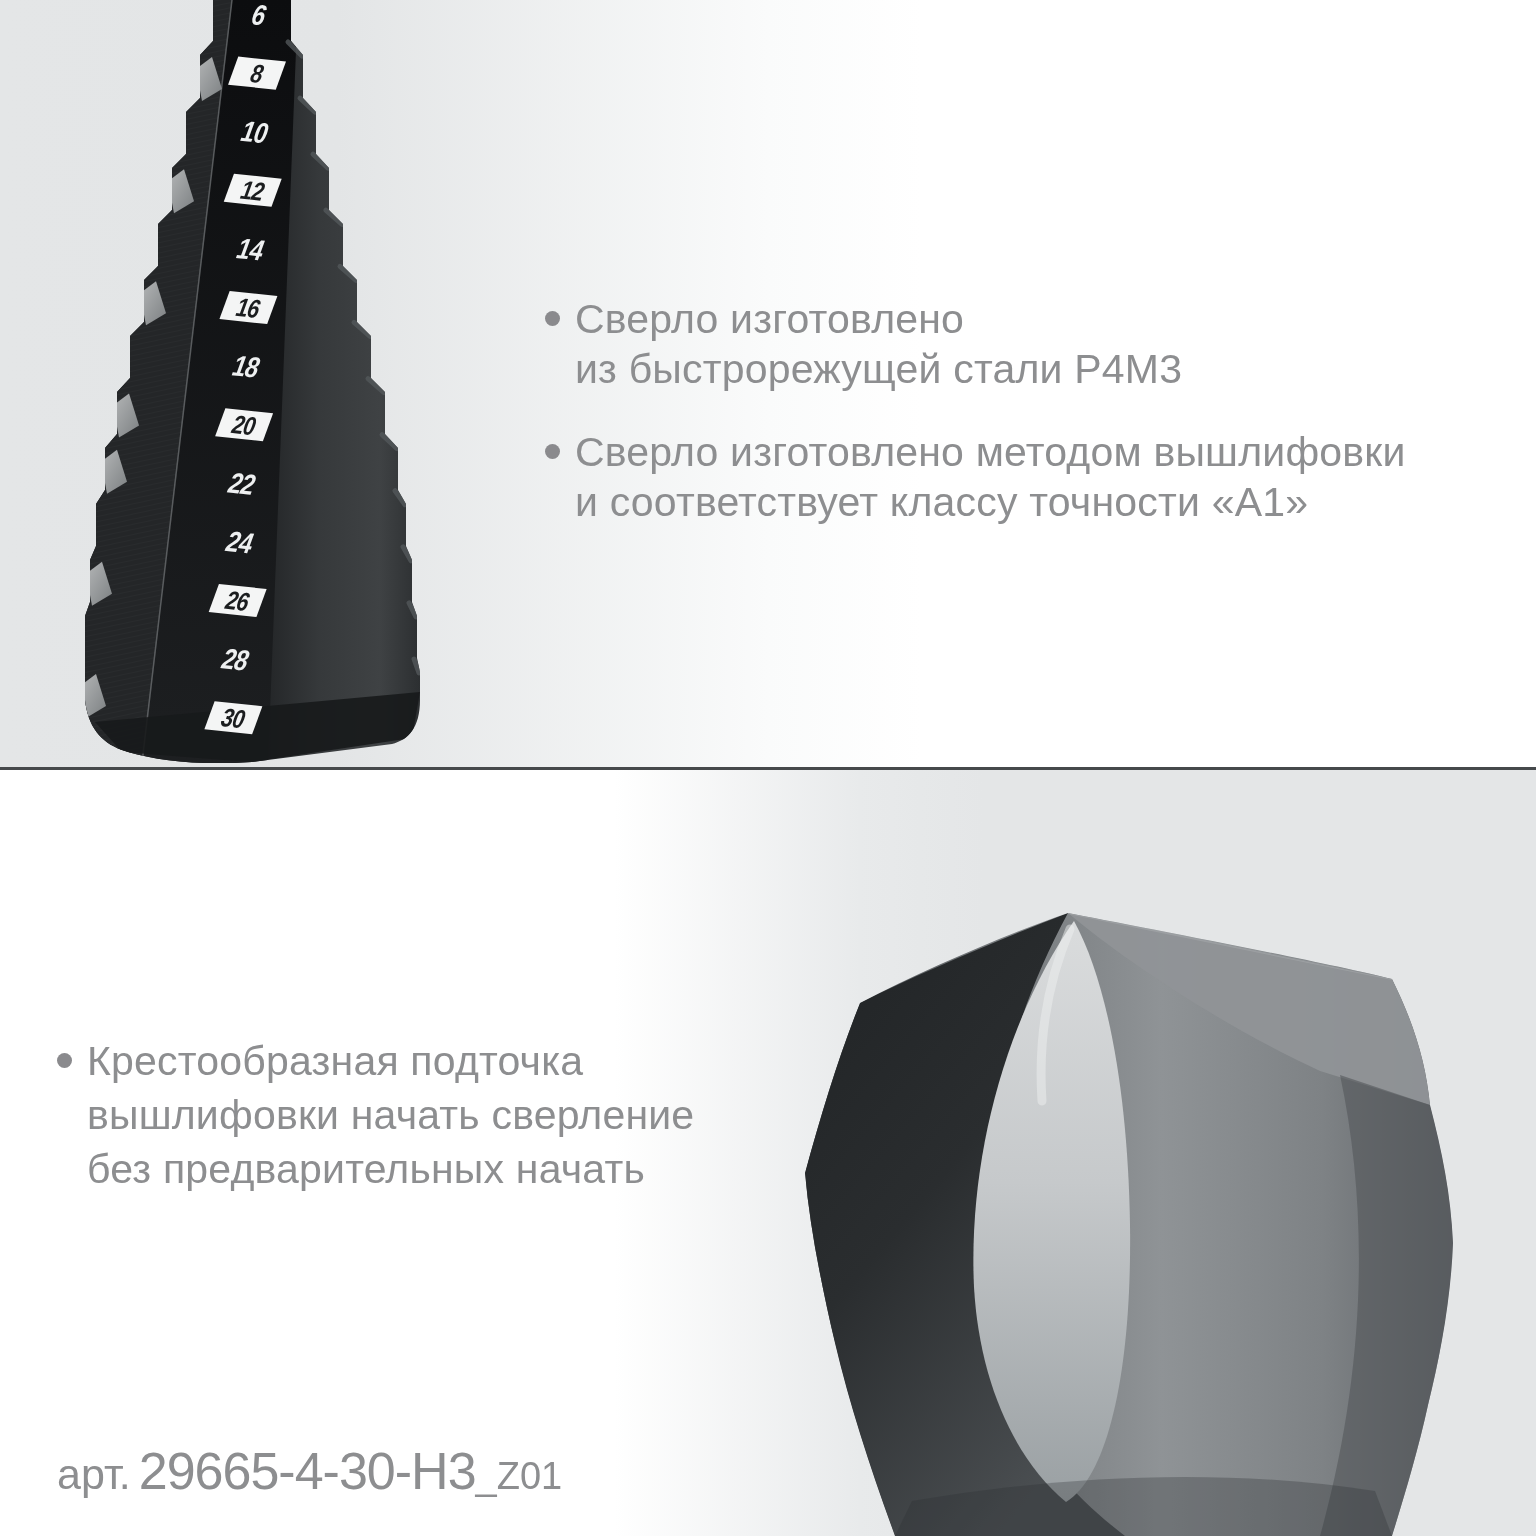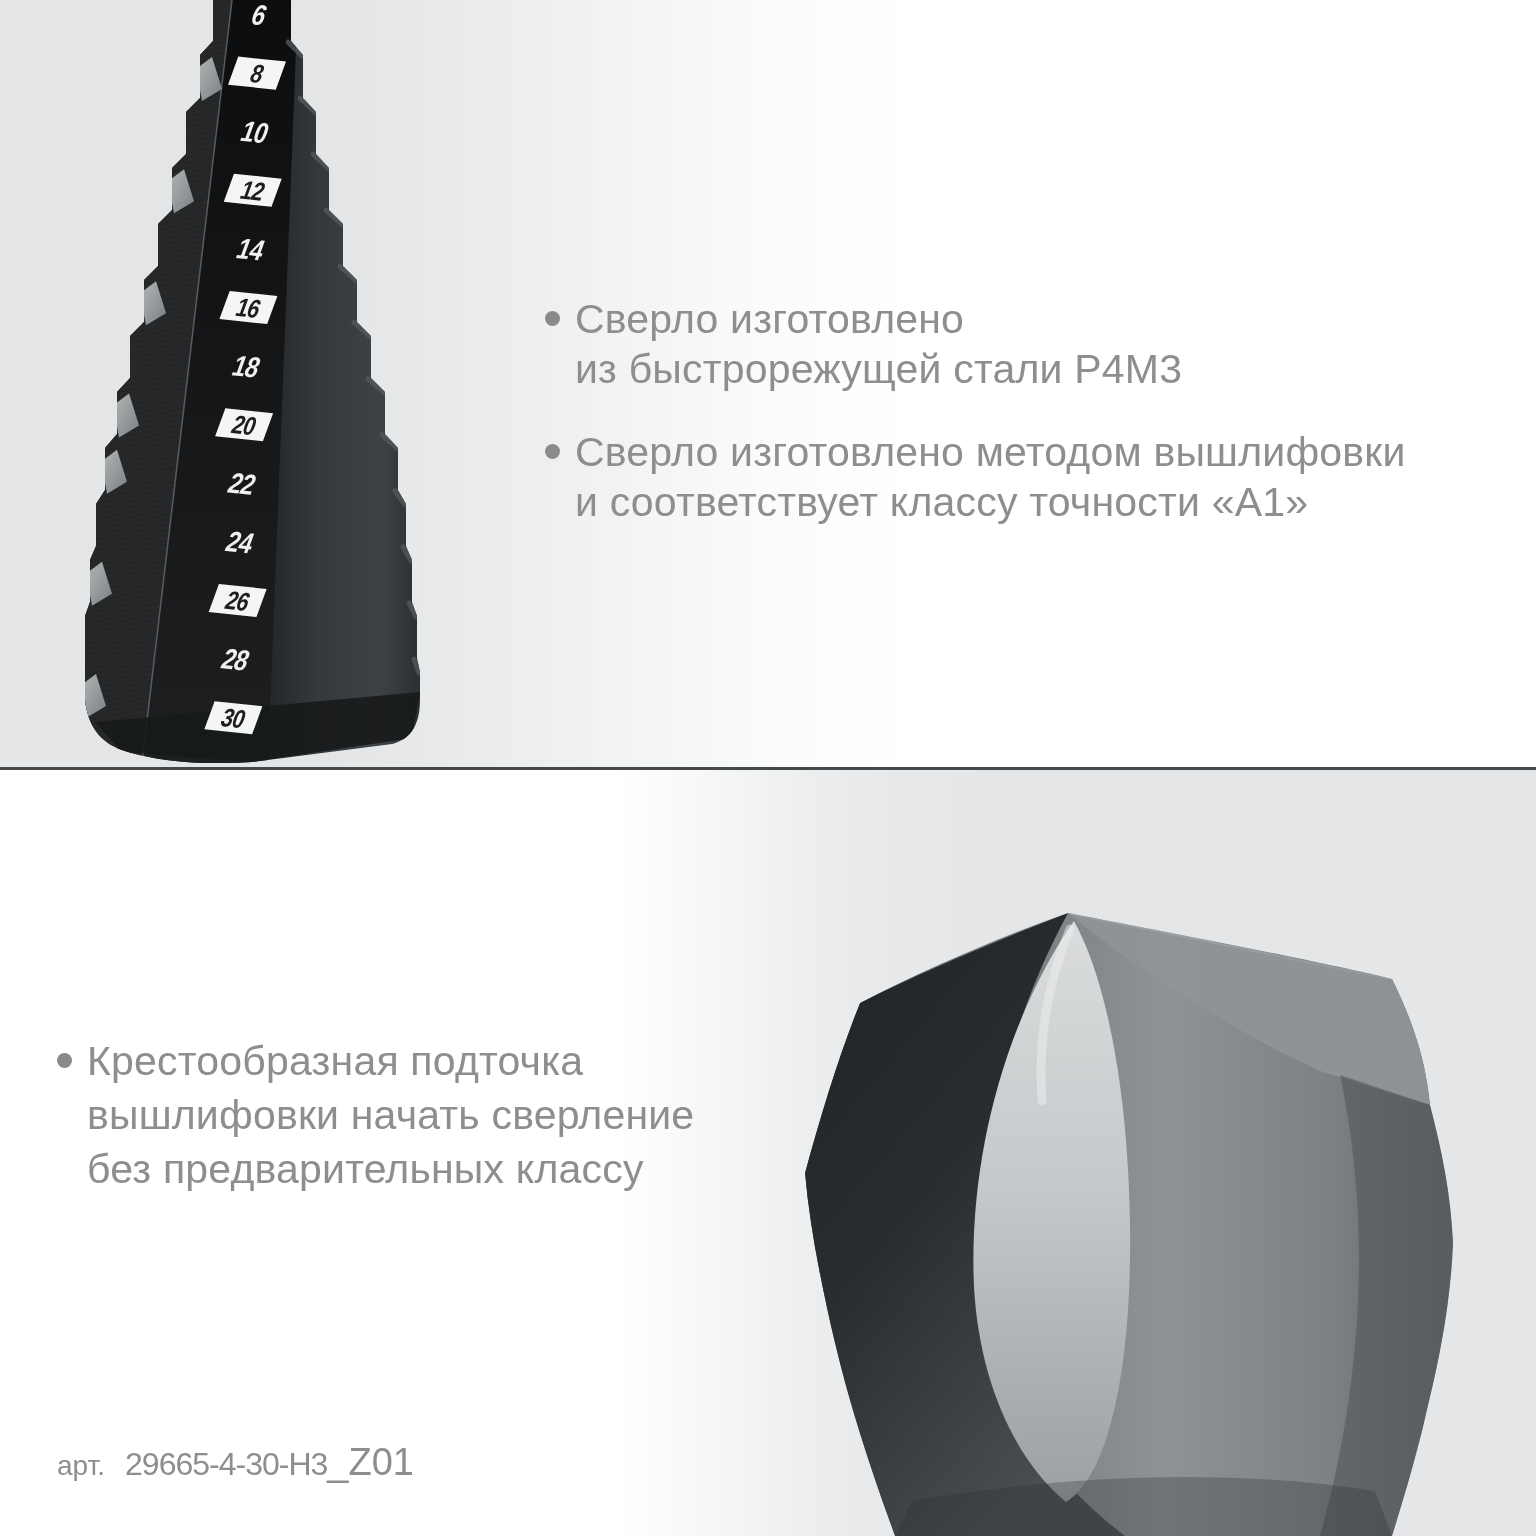"без предварительных классу" div.bullet-line { text: классу -> начать }
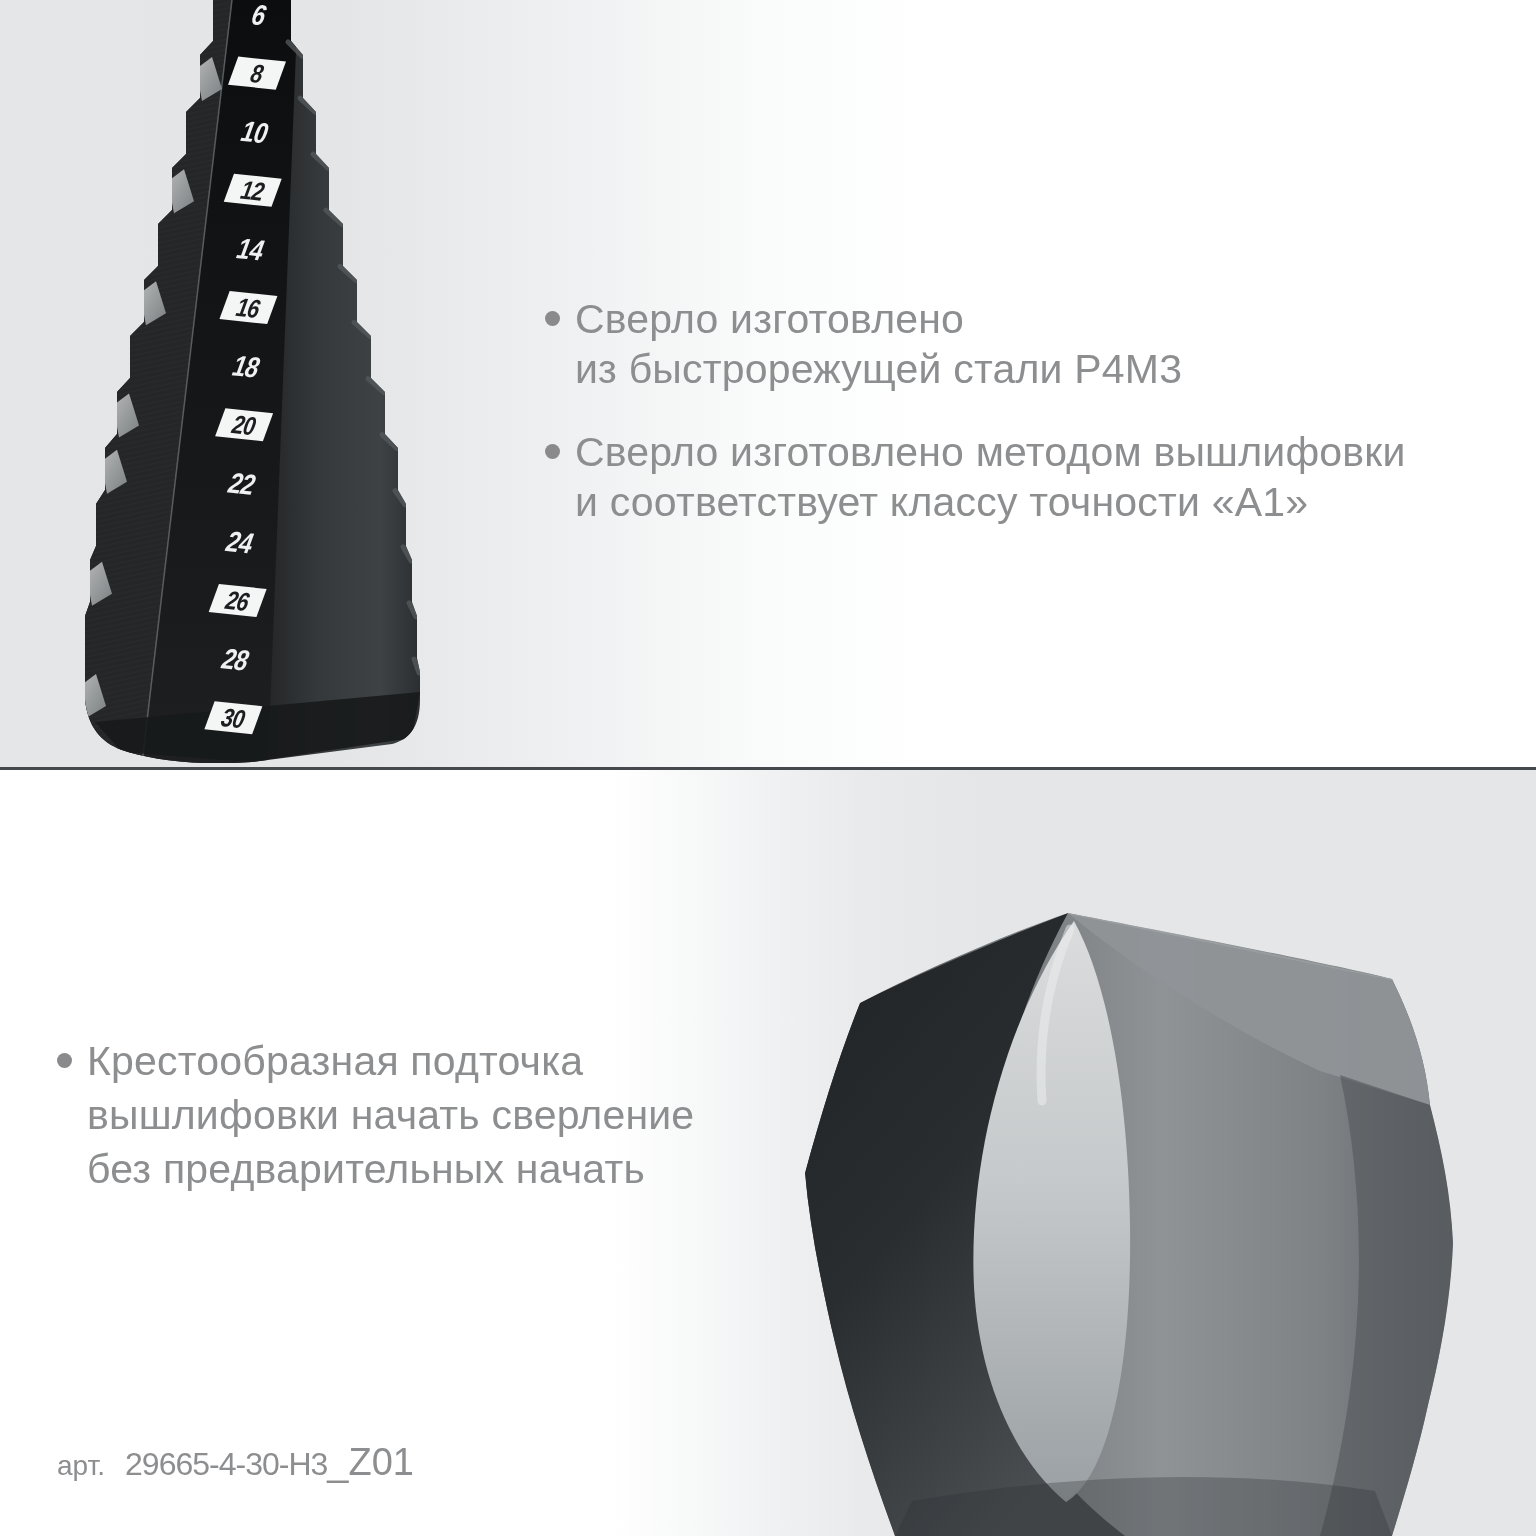"арт." .art-prefix { font-size: 28px -> 43px }
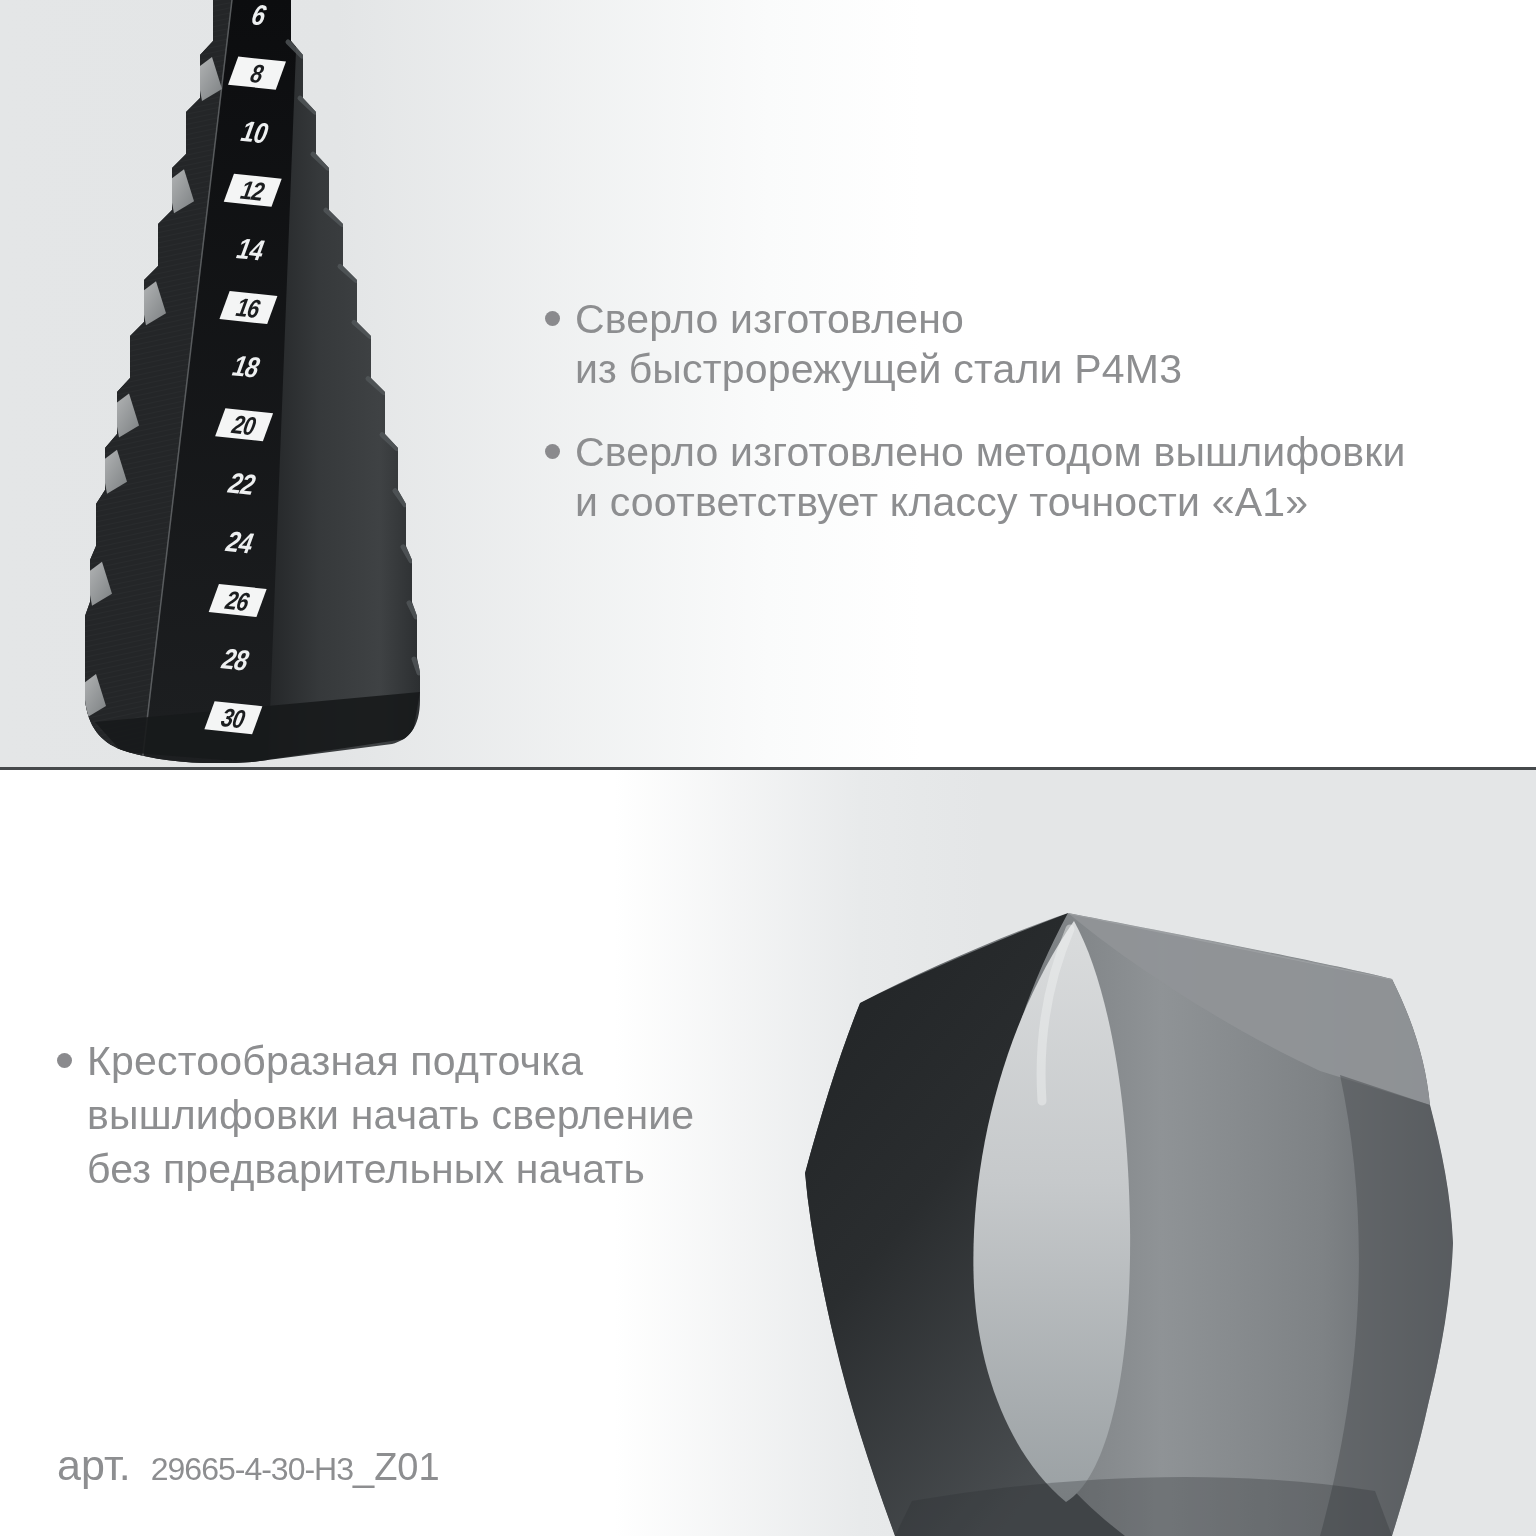"29665-4-30-Н3" .art-number { font-size: 32px -> 52px; margin-left: 20px -> 8px }
